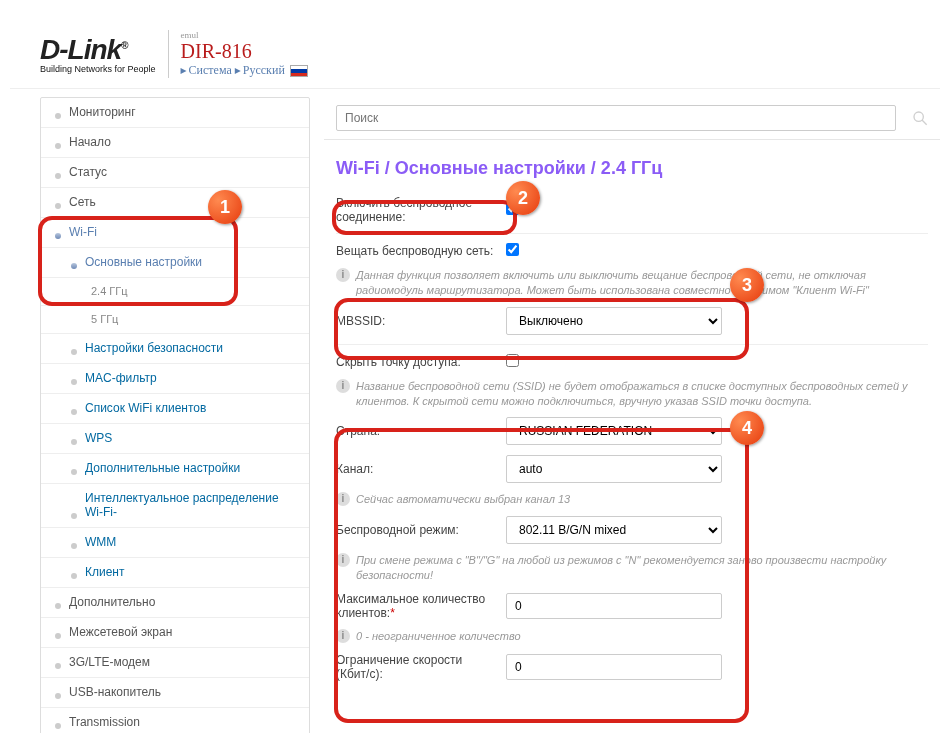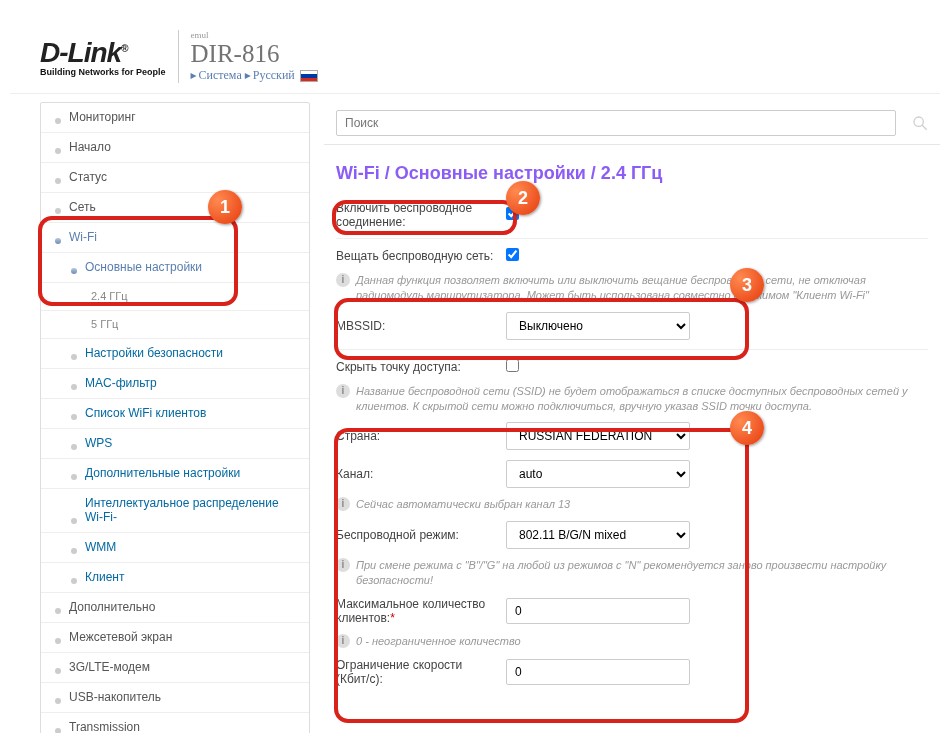"DIR-816" .model { color: #737373 -> #b91c1c; font-size: 25px -> 20px }
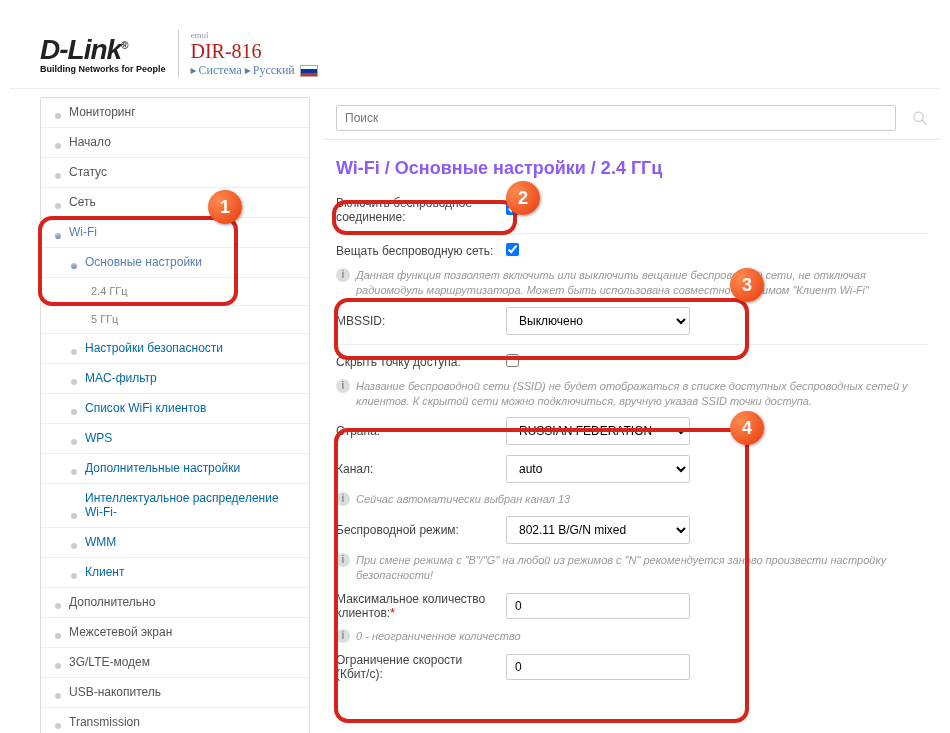"Building Networks for People" .tagline { font-weight: bold -> normal }
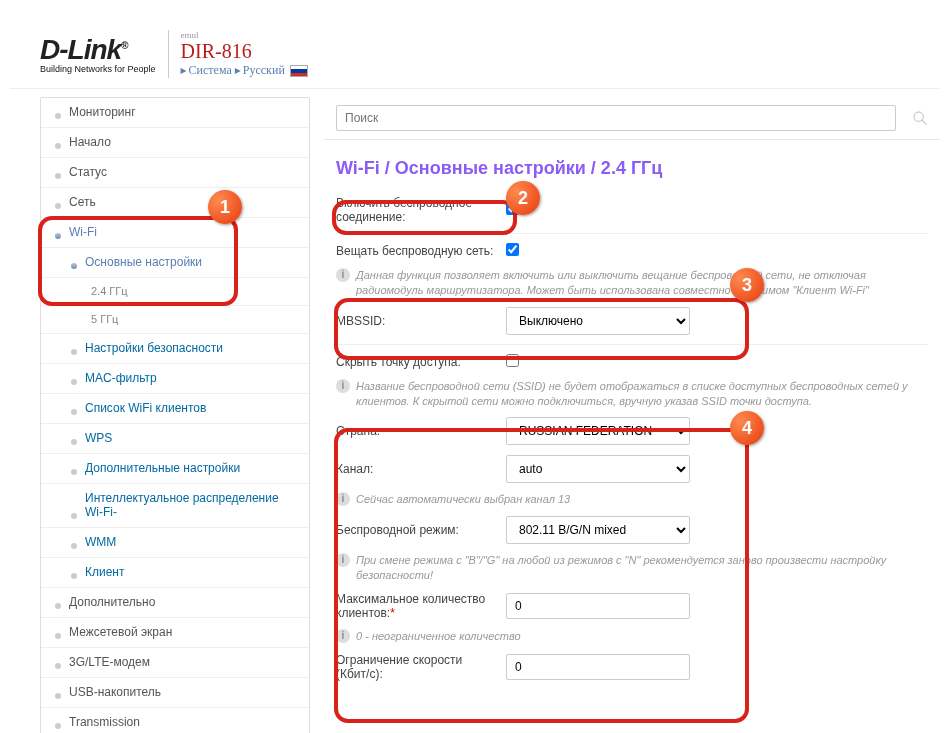"Выключено" select, input[type=text] { width: 184px -> 216px }
